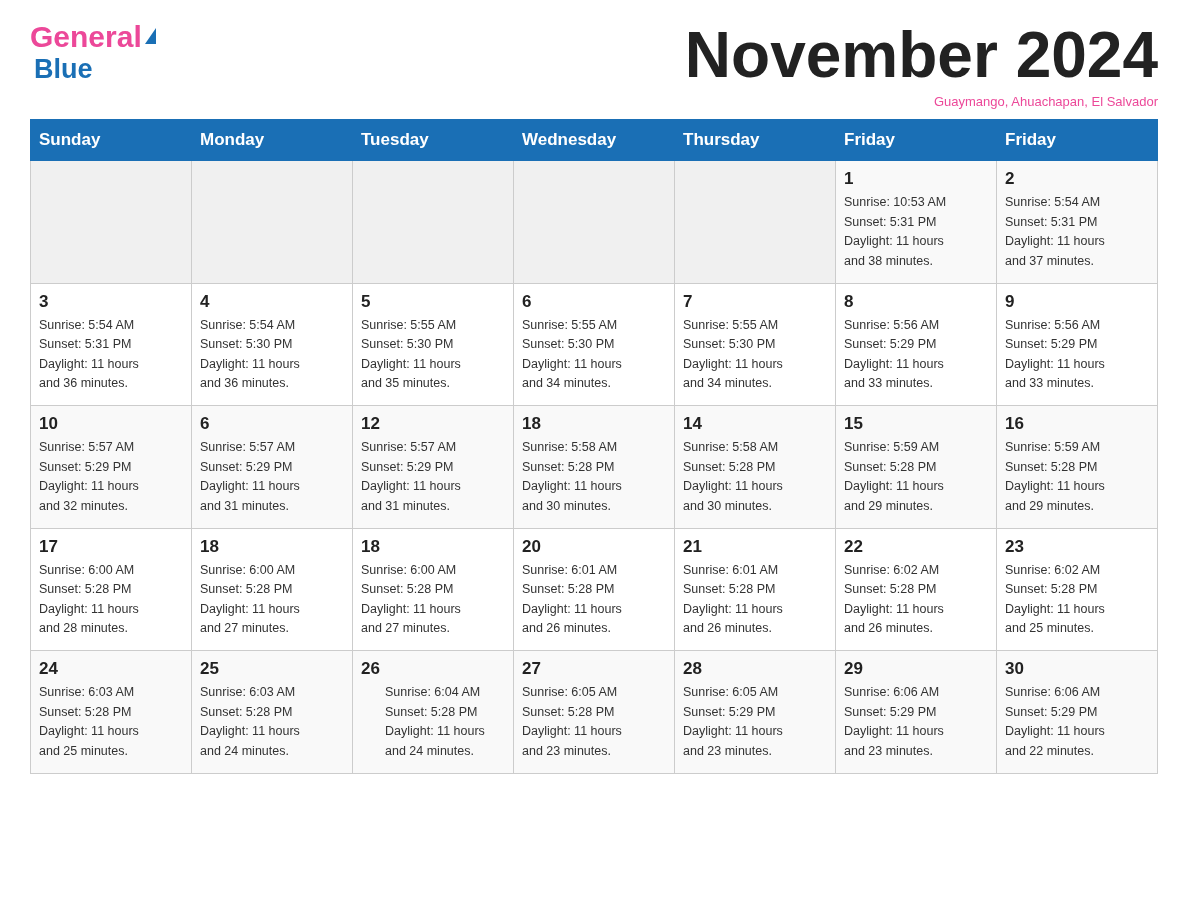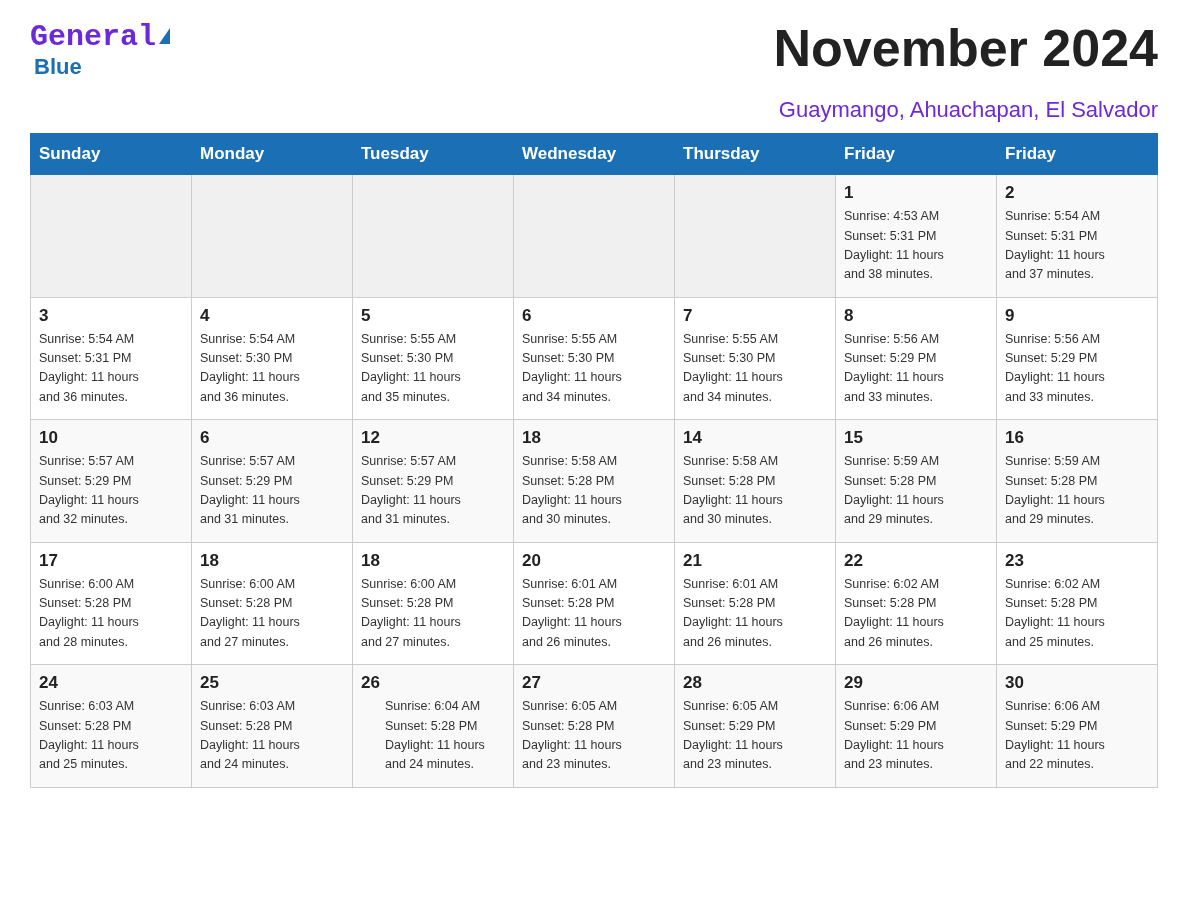"General" span { color: #6d28d9 -> #ec4899; font-family: Liberation Mono, monospace -> none }
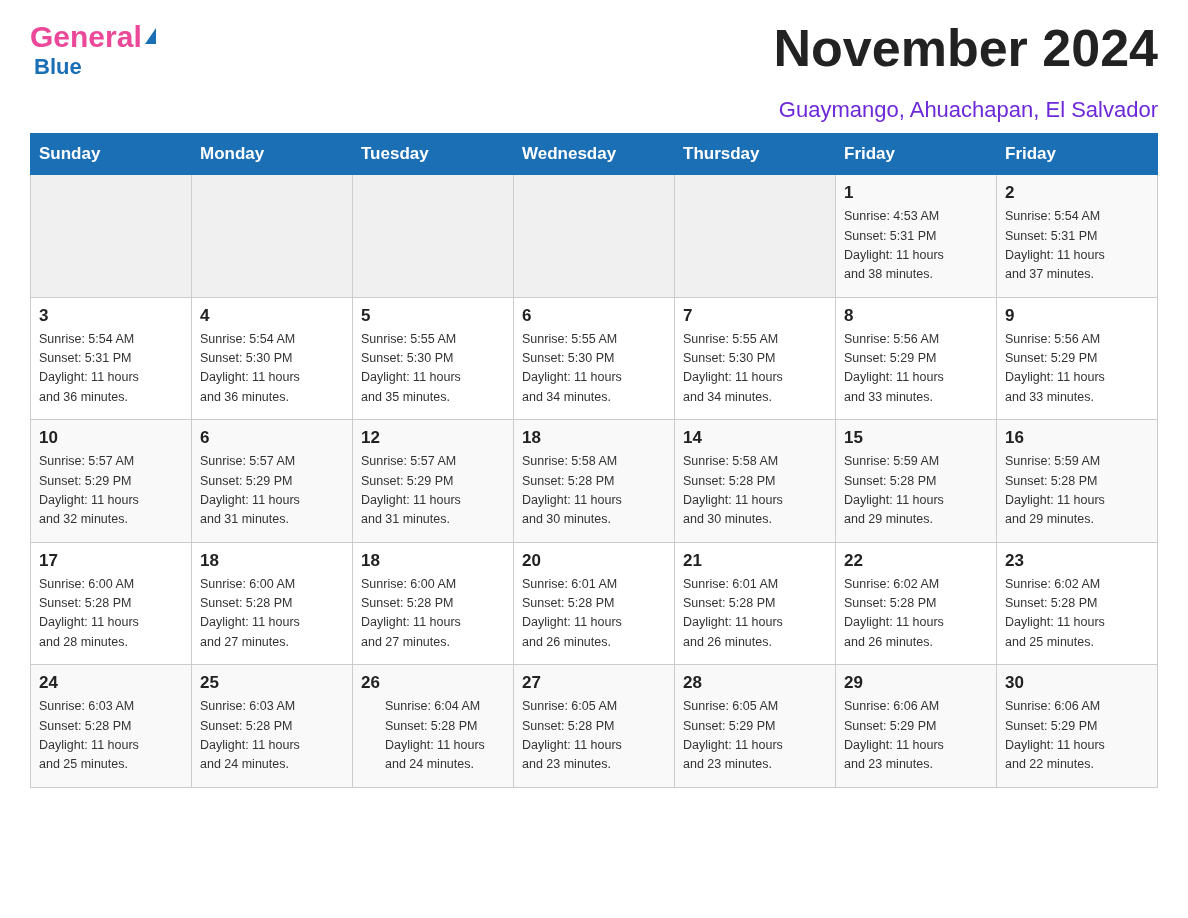"Blue" span { font-size: 22px -> 27px }
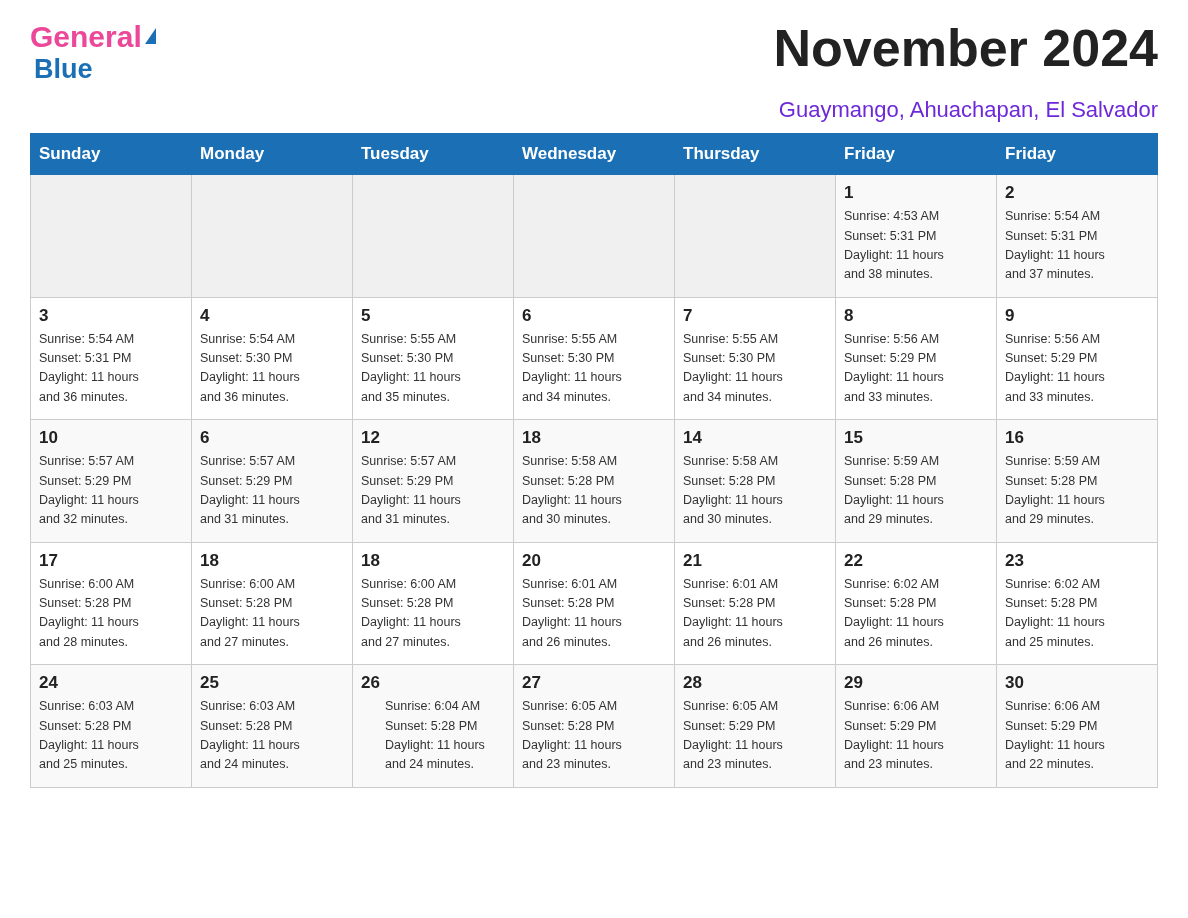"November 2024" .month-title { font-size: 52px -> 64px }
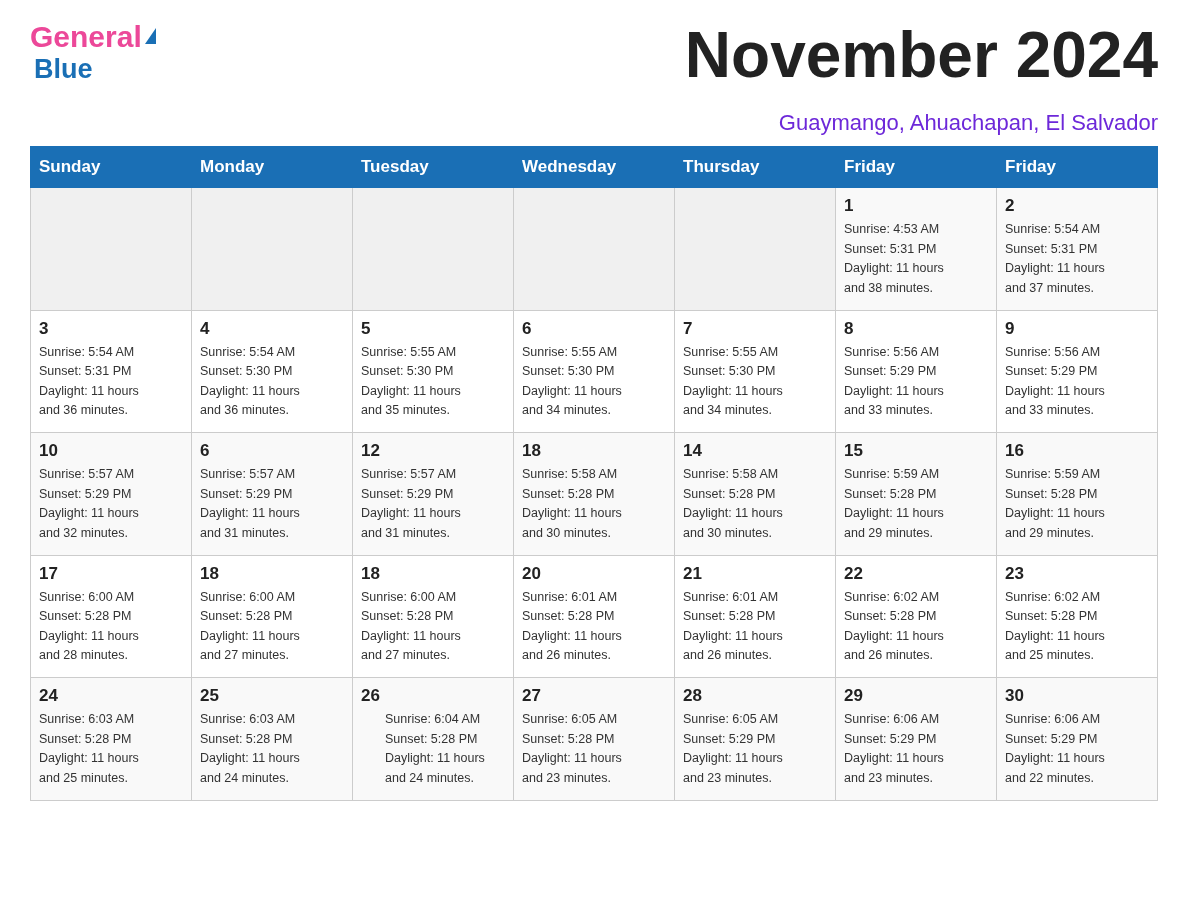"Guaymango, Ahuachapan, El Salvador" .location { color: #6d28d9 -> #ec4899; font-size: 22px -> 13px; margin-top: 20px -> 4px }
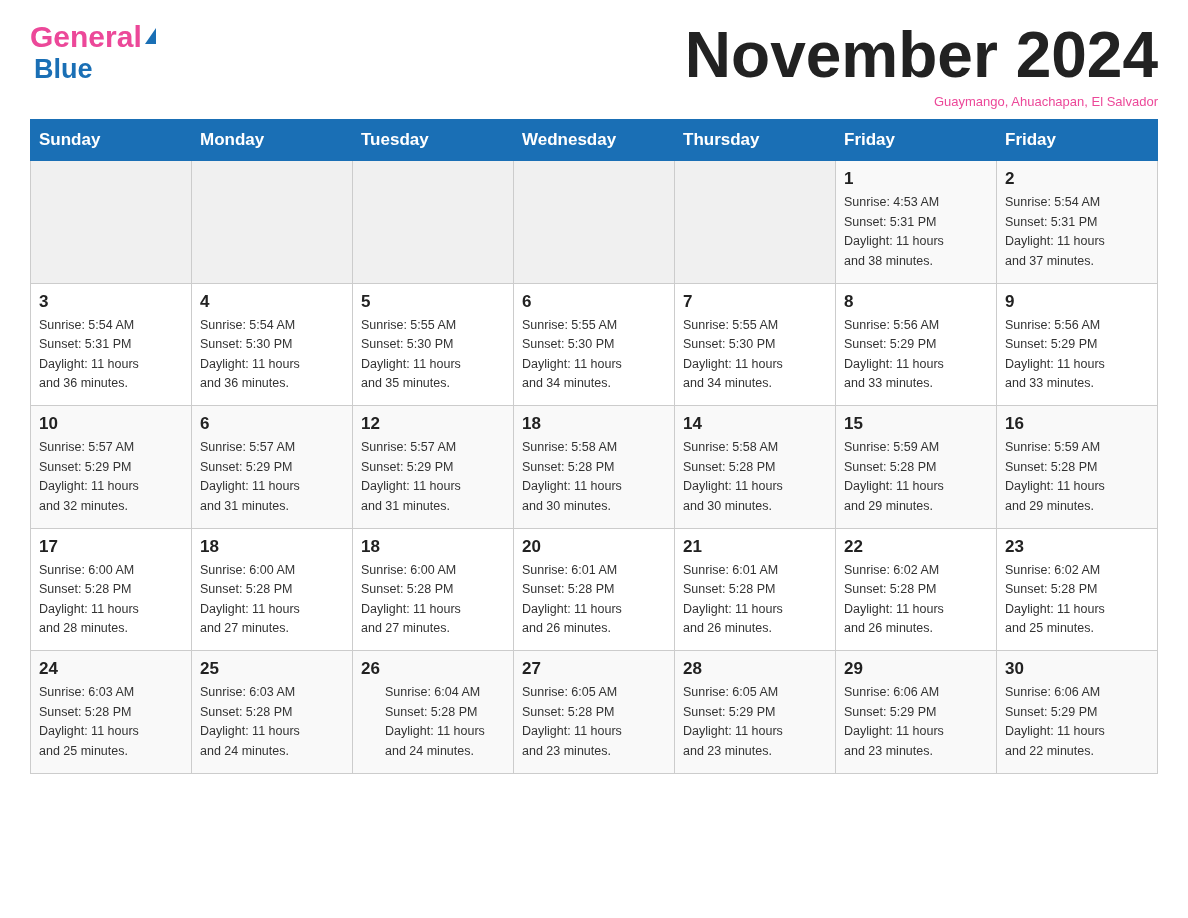"Sunrise: 4:53 AM" div.day-info { text: 4:53 -> 10:53 }
